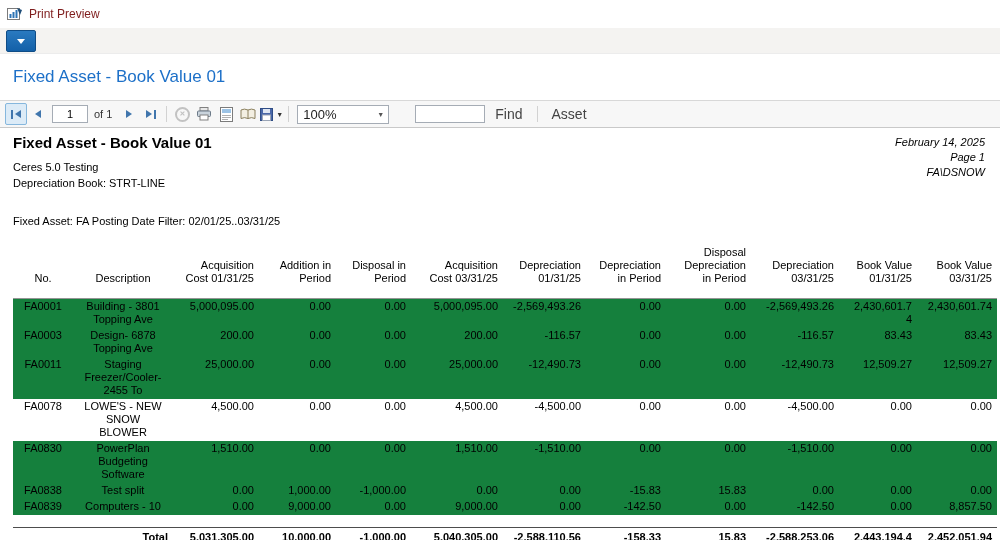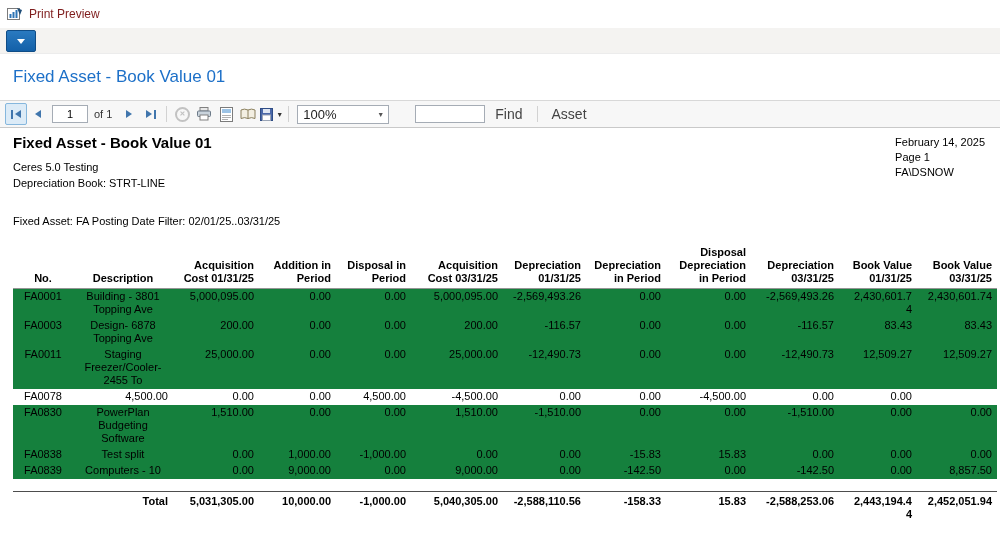"February 14, 2025" .rep-right { font-style: none -> italic; text-align: left -> right }
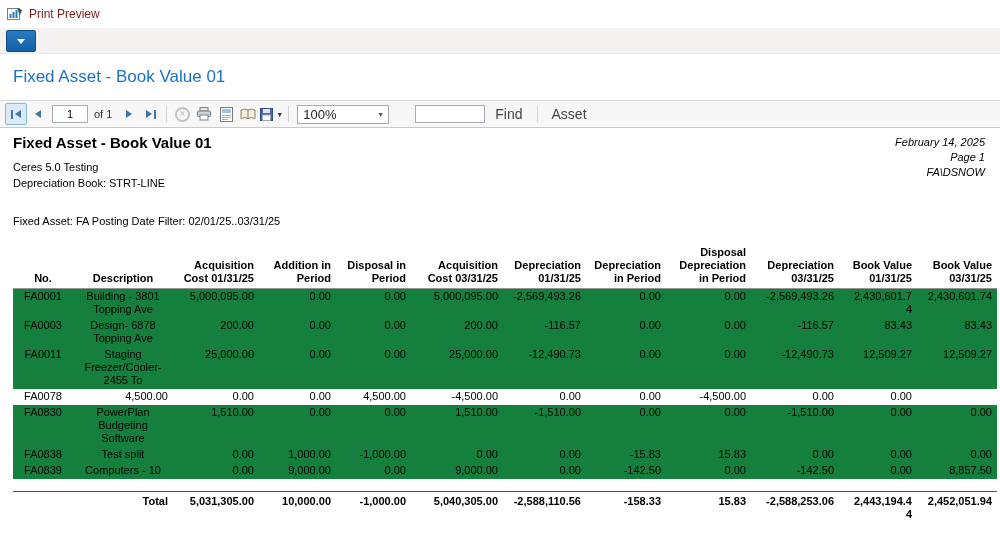"Disposal" .thead .cell { font-weight: bold -> normal; padding-bottom: 3px -> 13px }
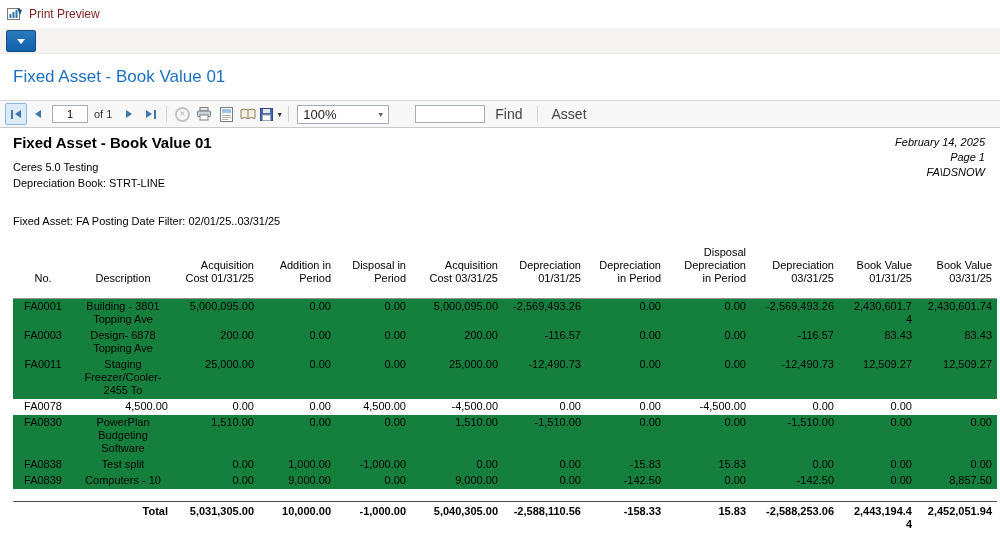"LOWE'S - NEW" div.cell { html: none -> <div>LOWE'S - NEW SNOW BLOWER</div> }
